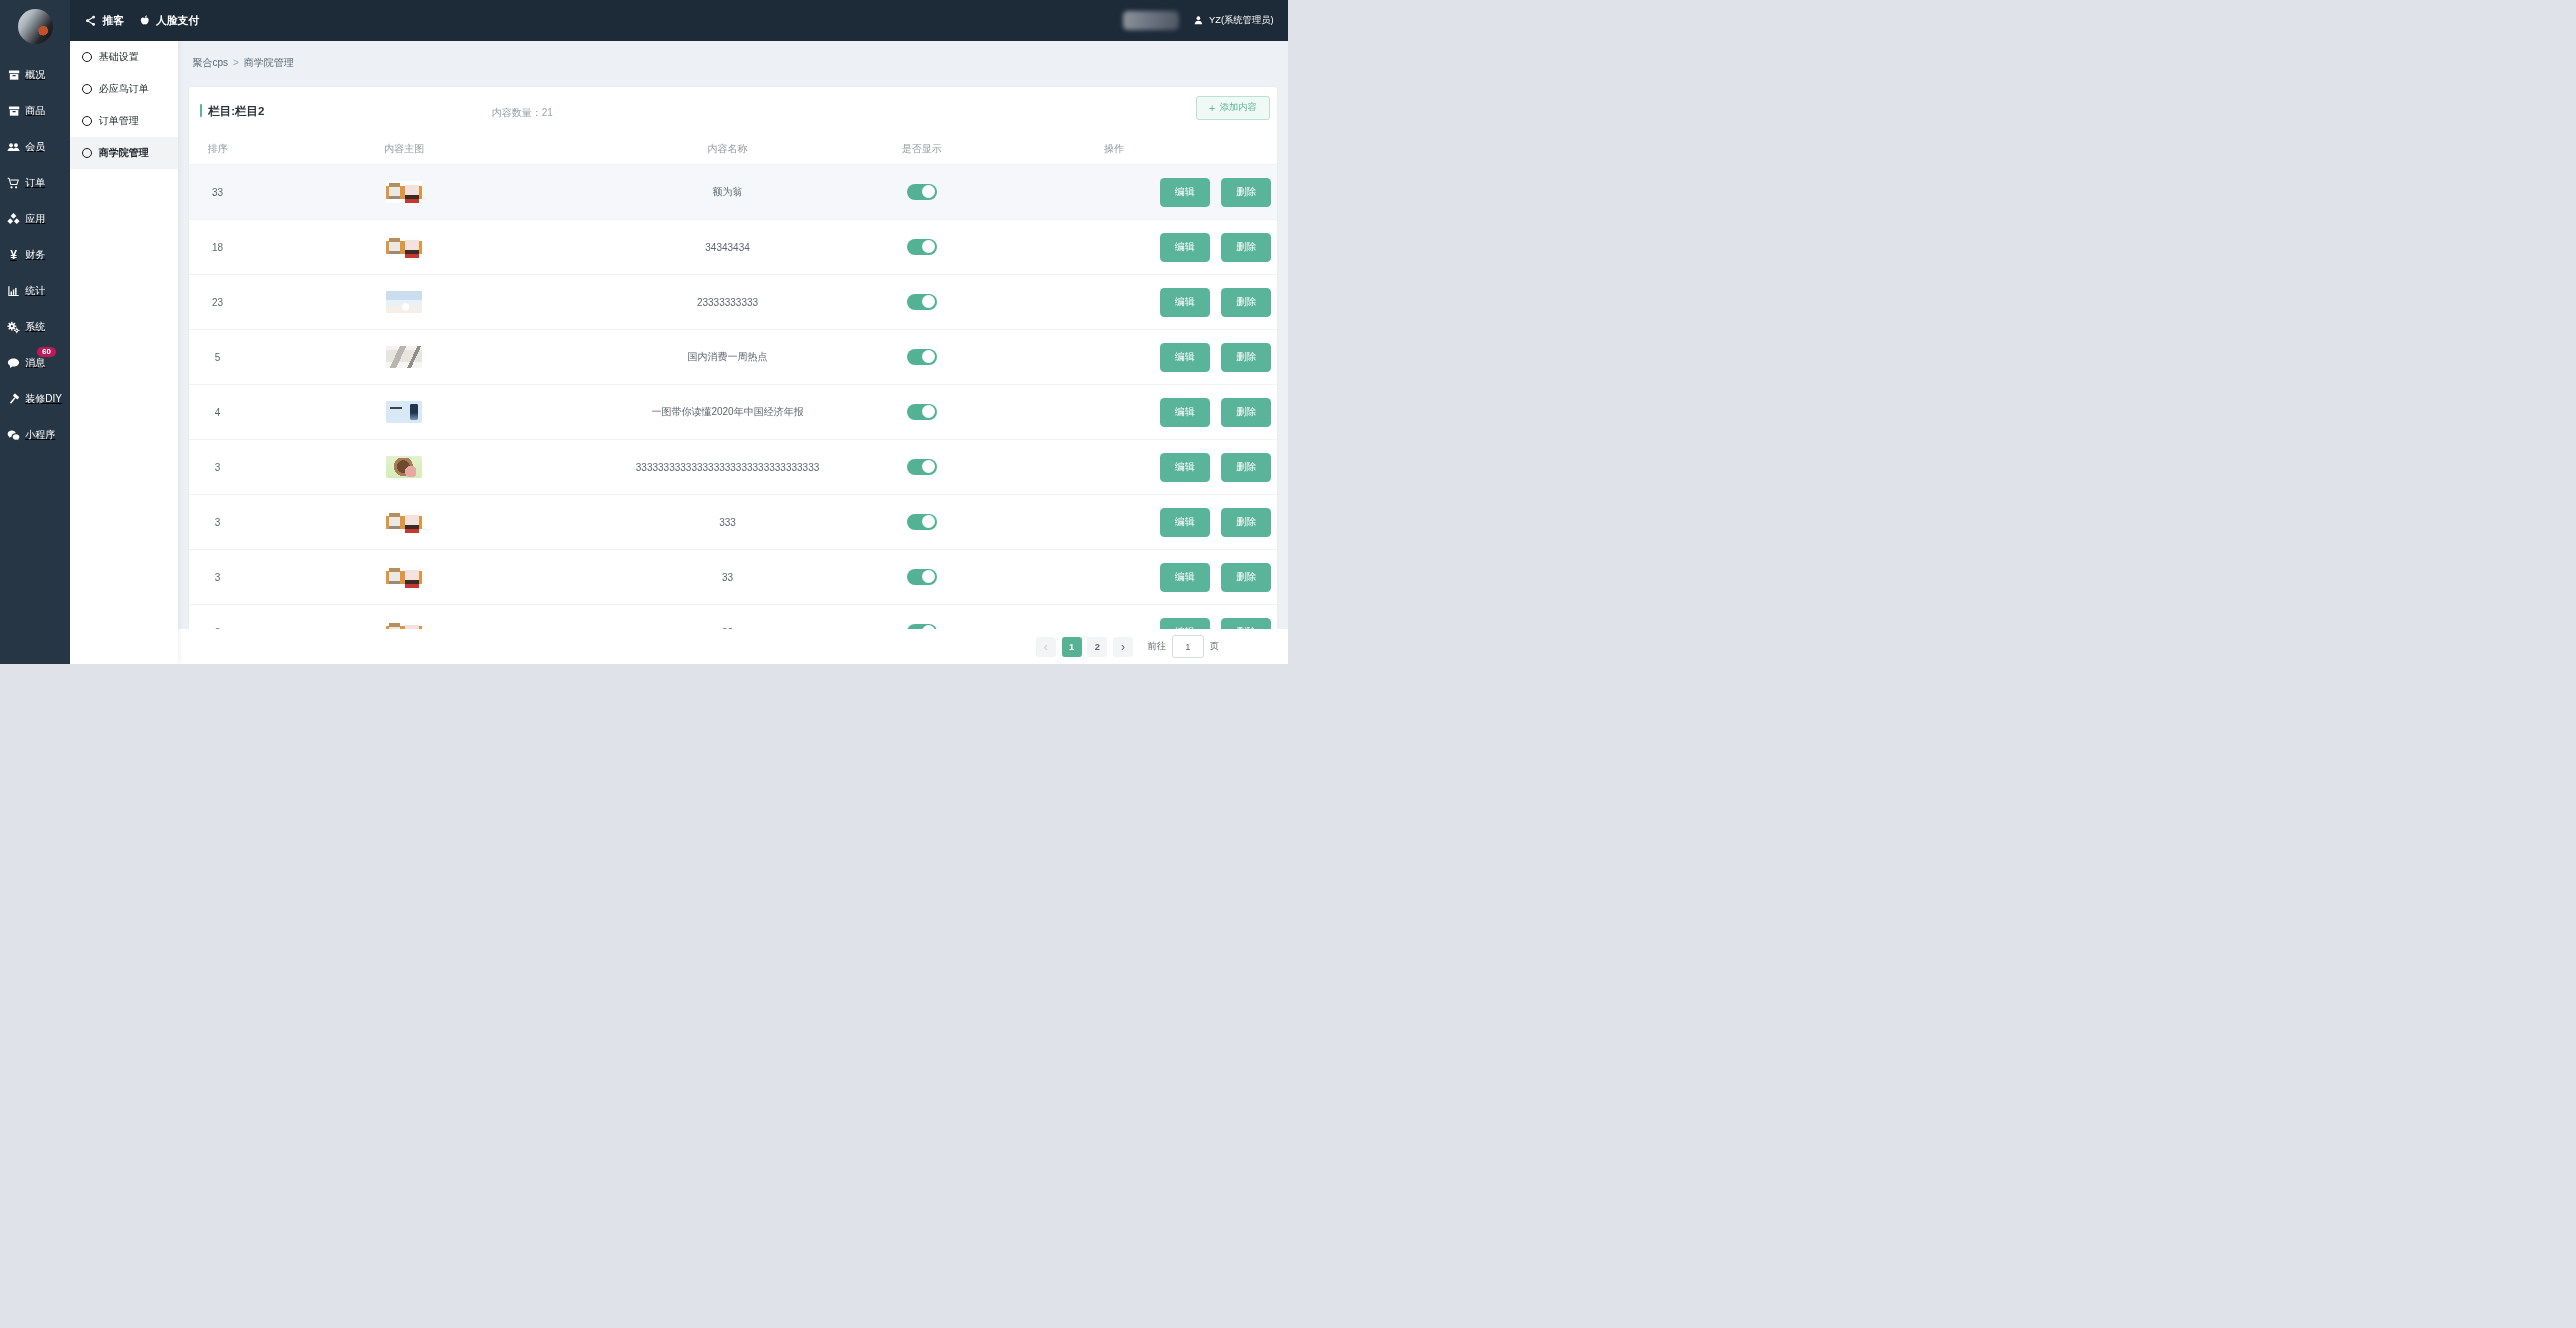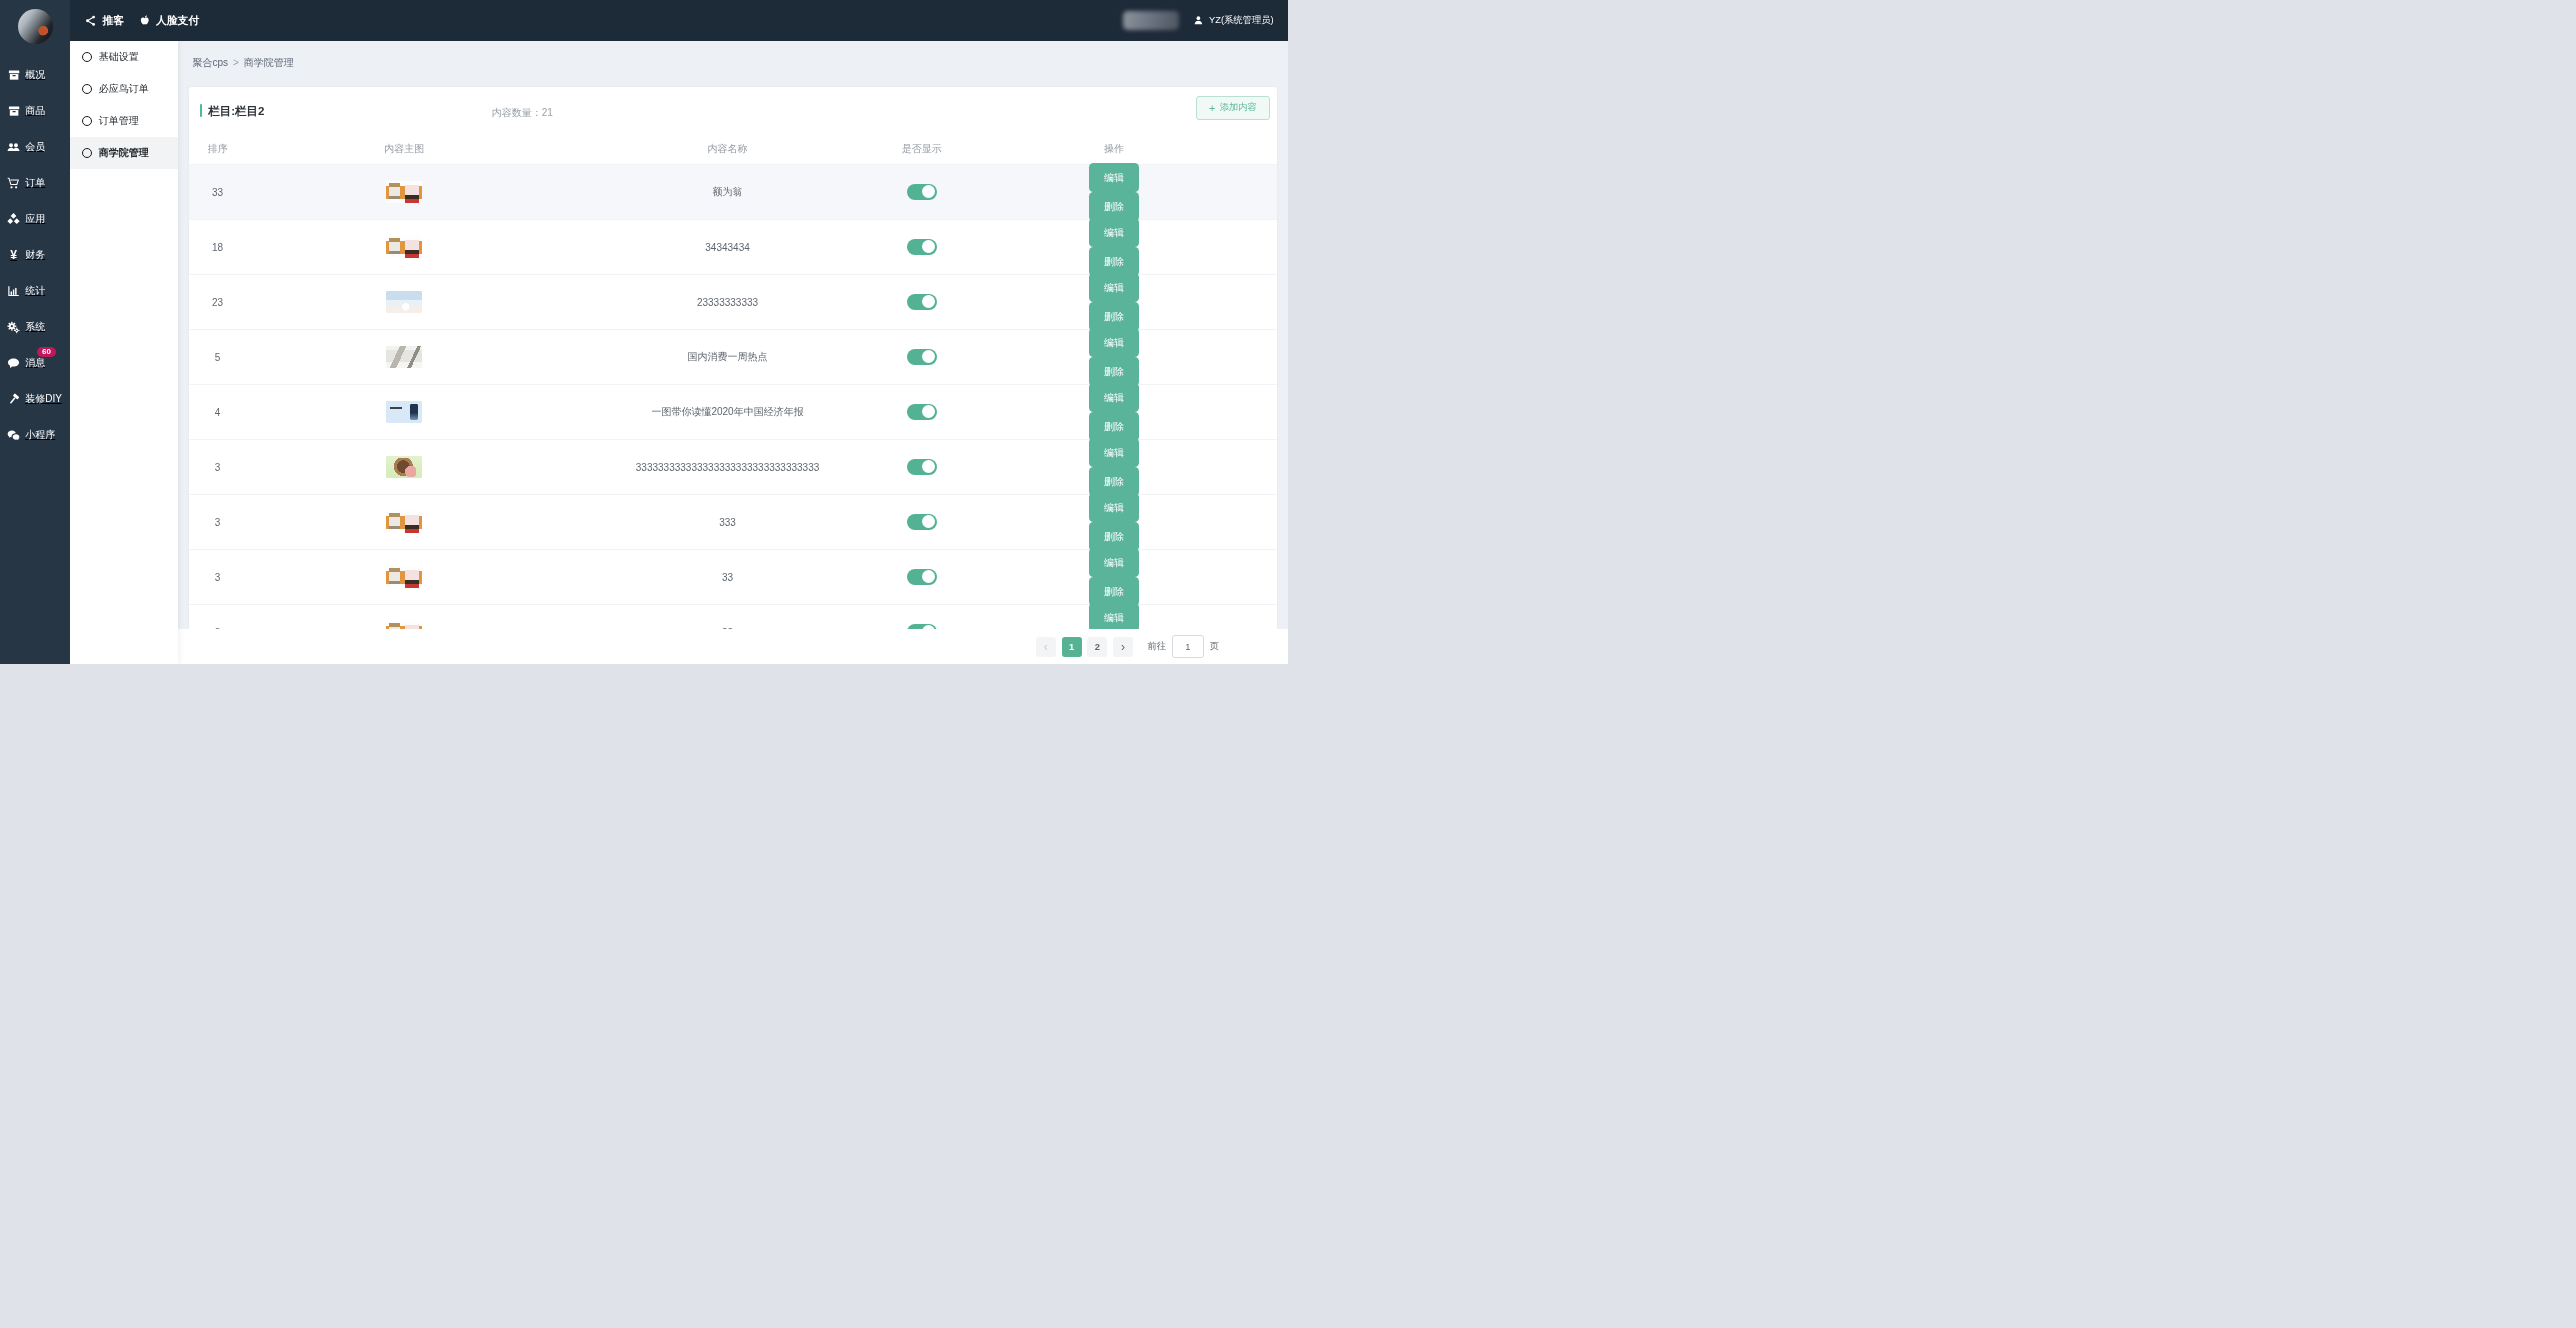"编辑" .ops-wrap { flex-direction: column -> none }
